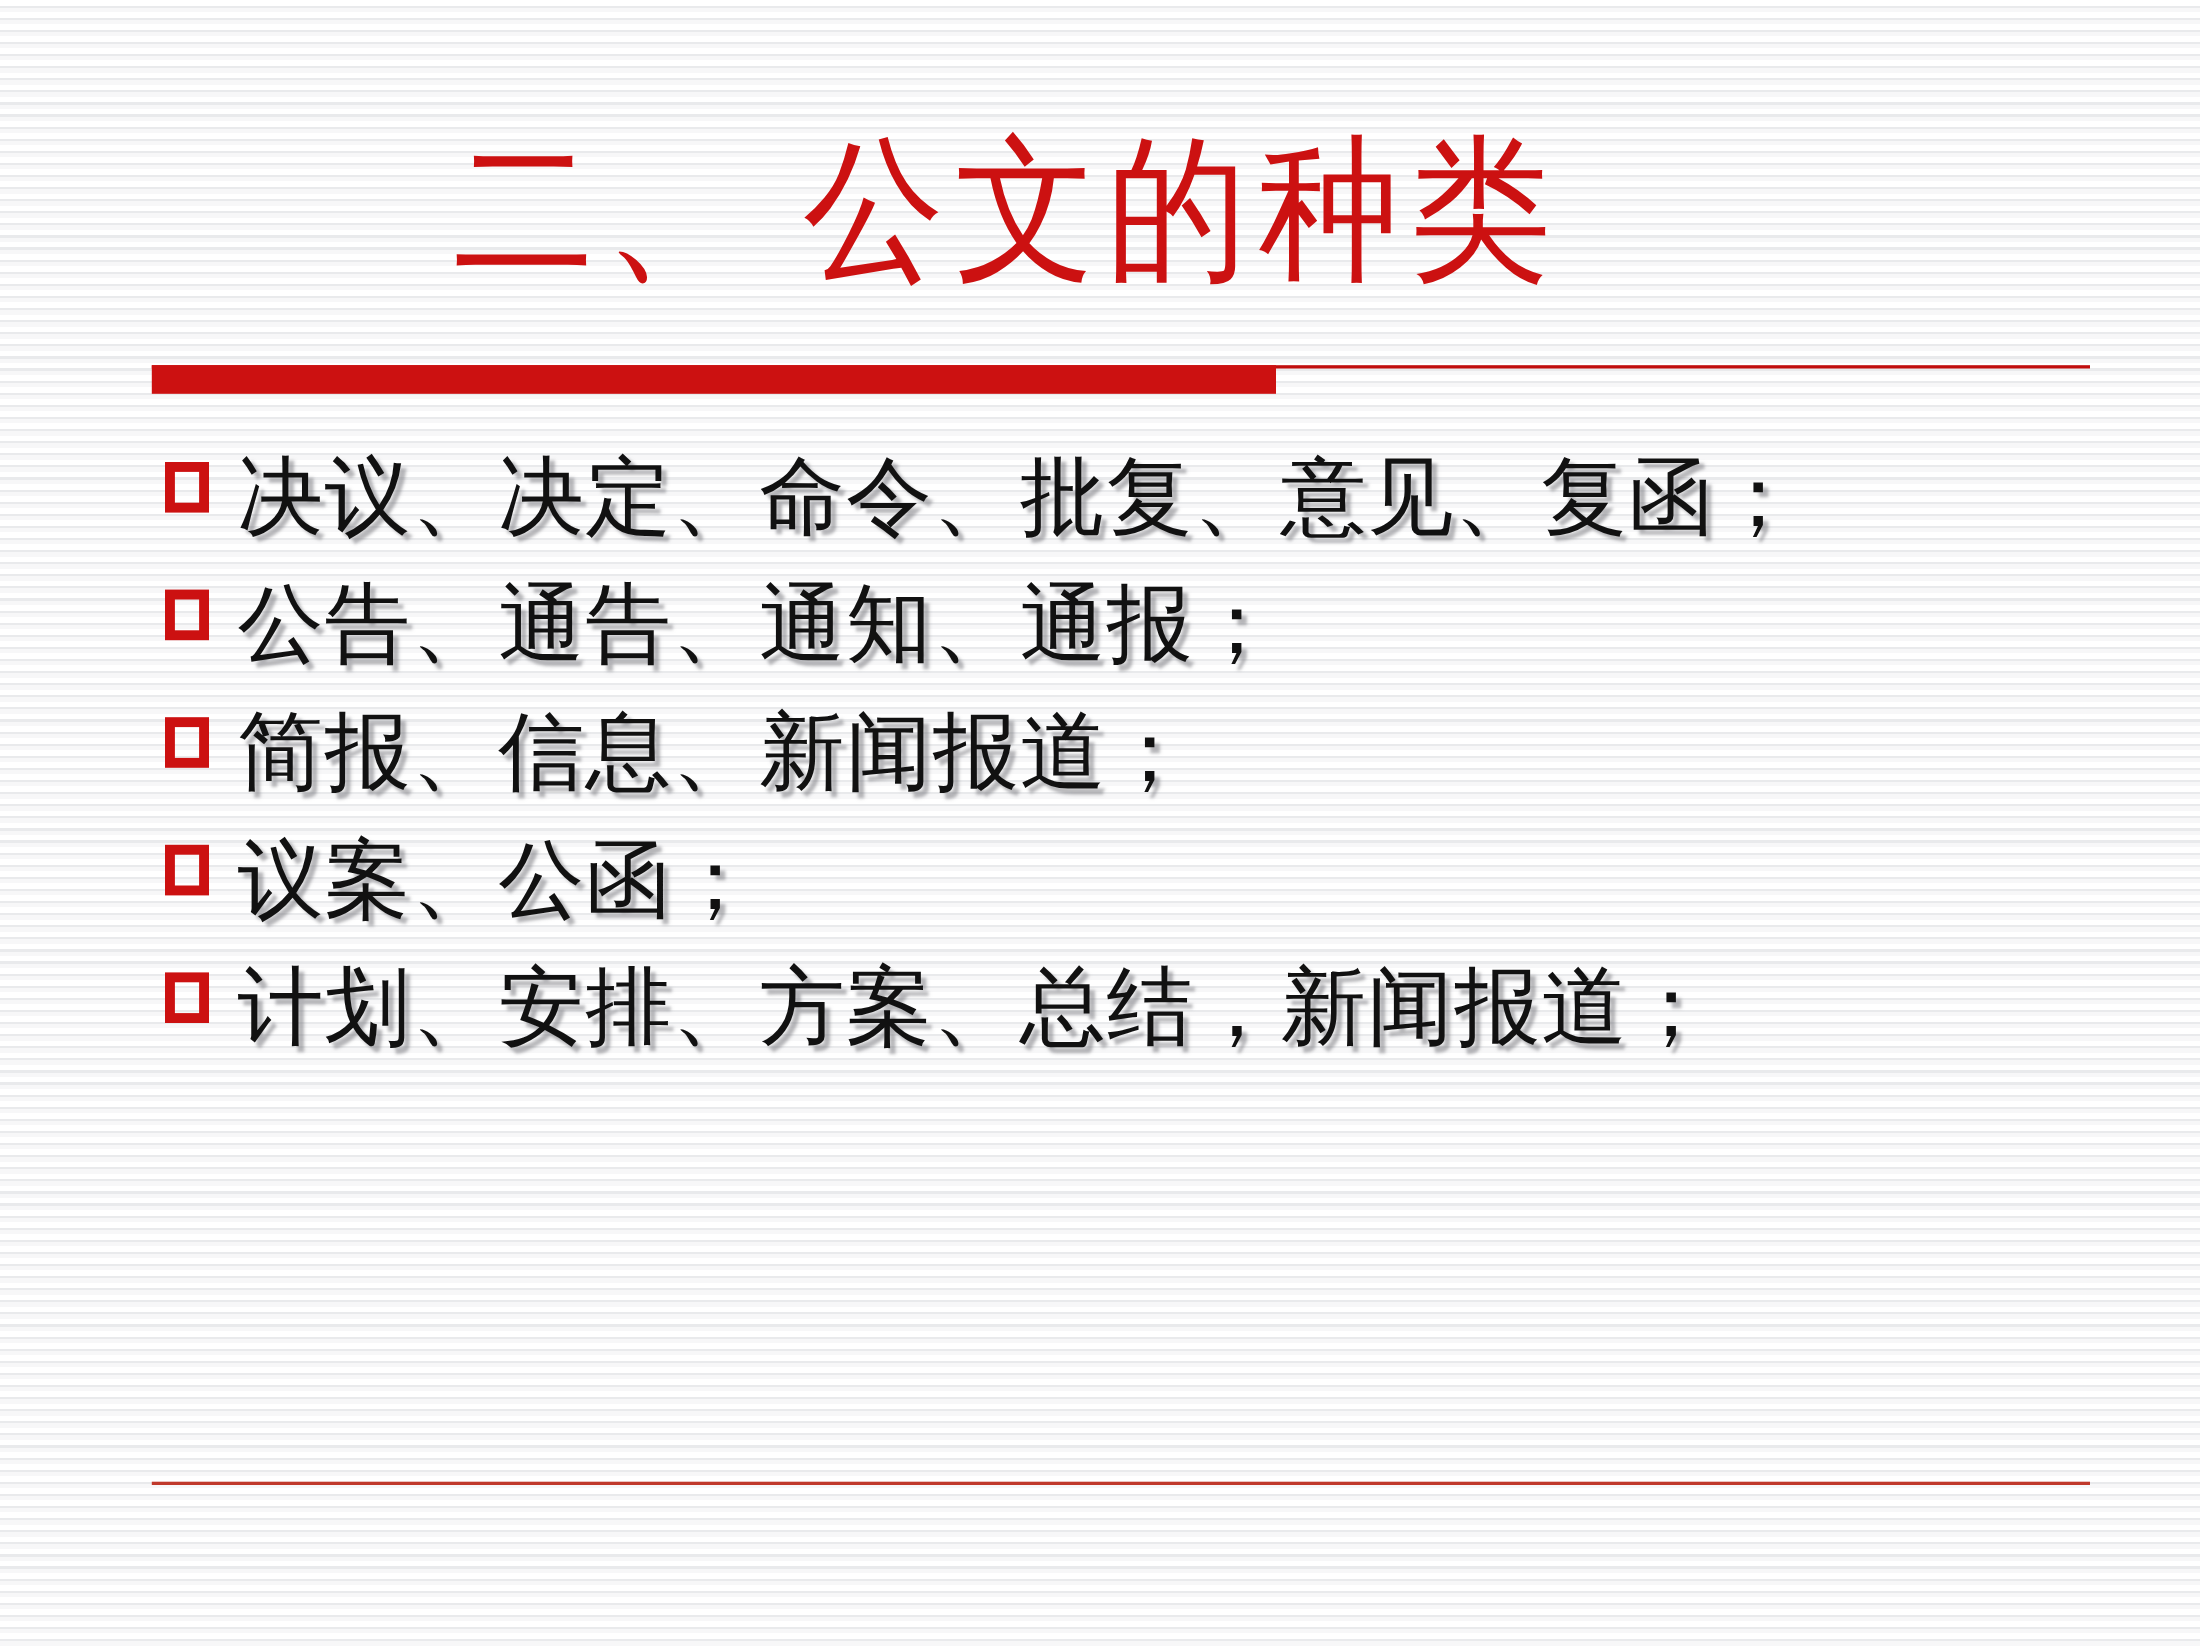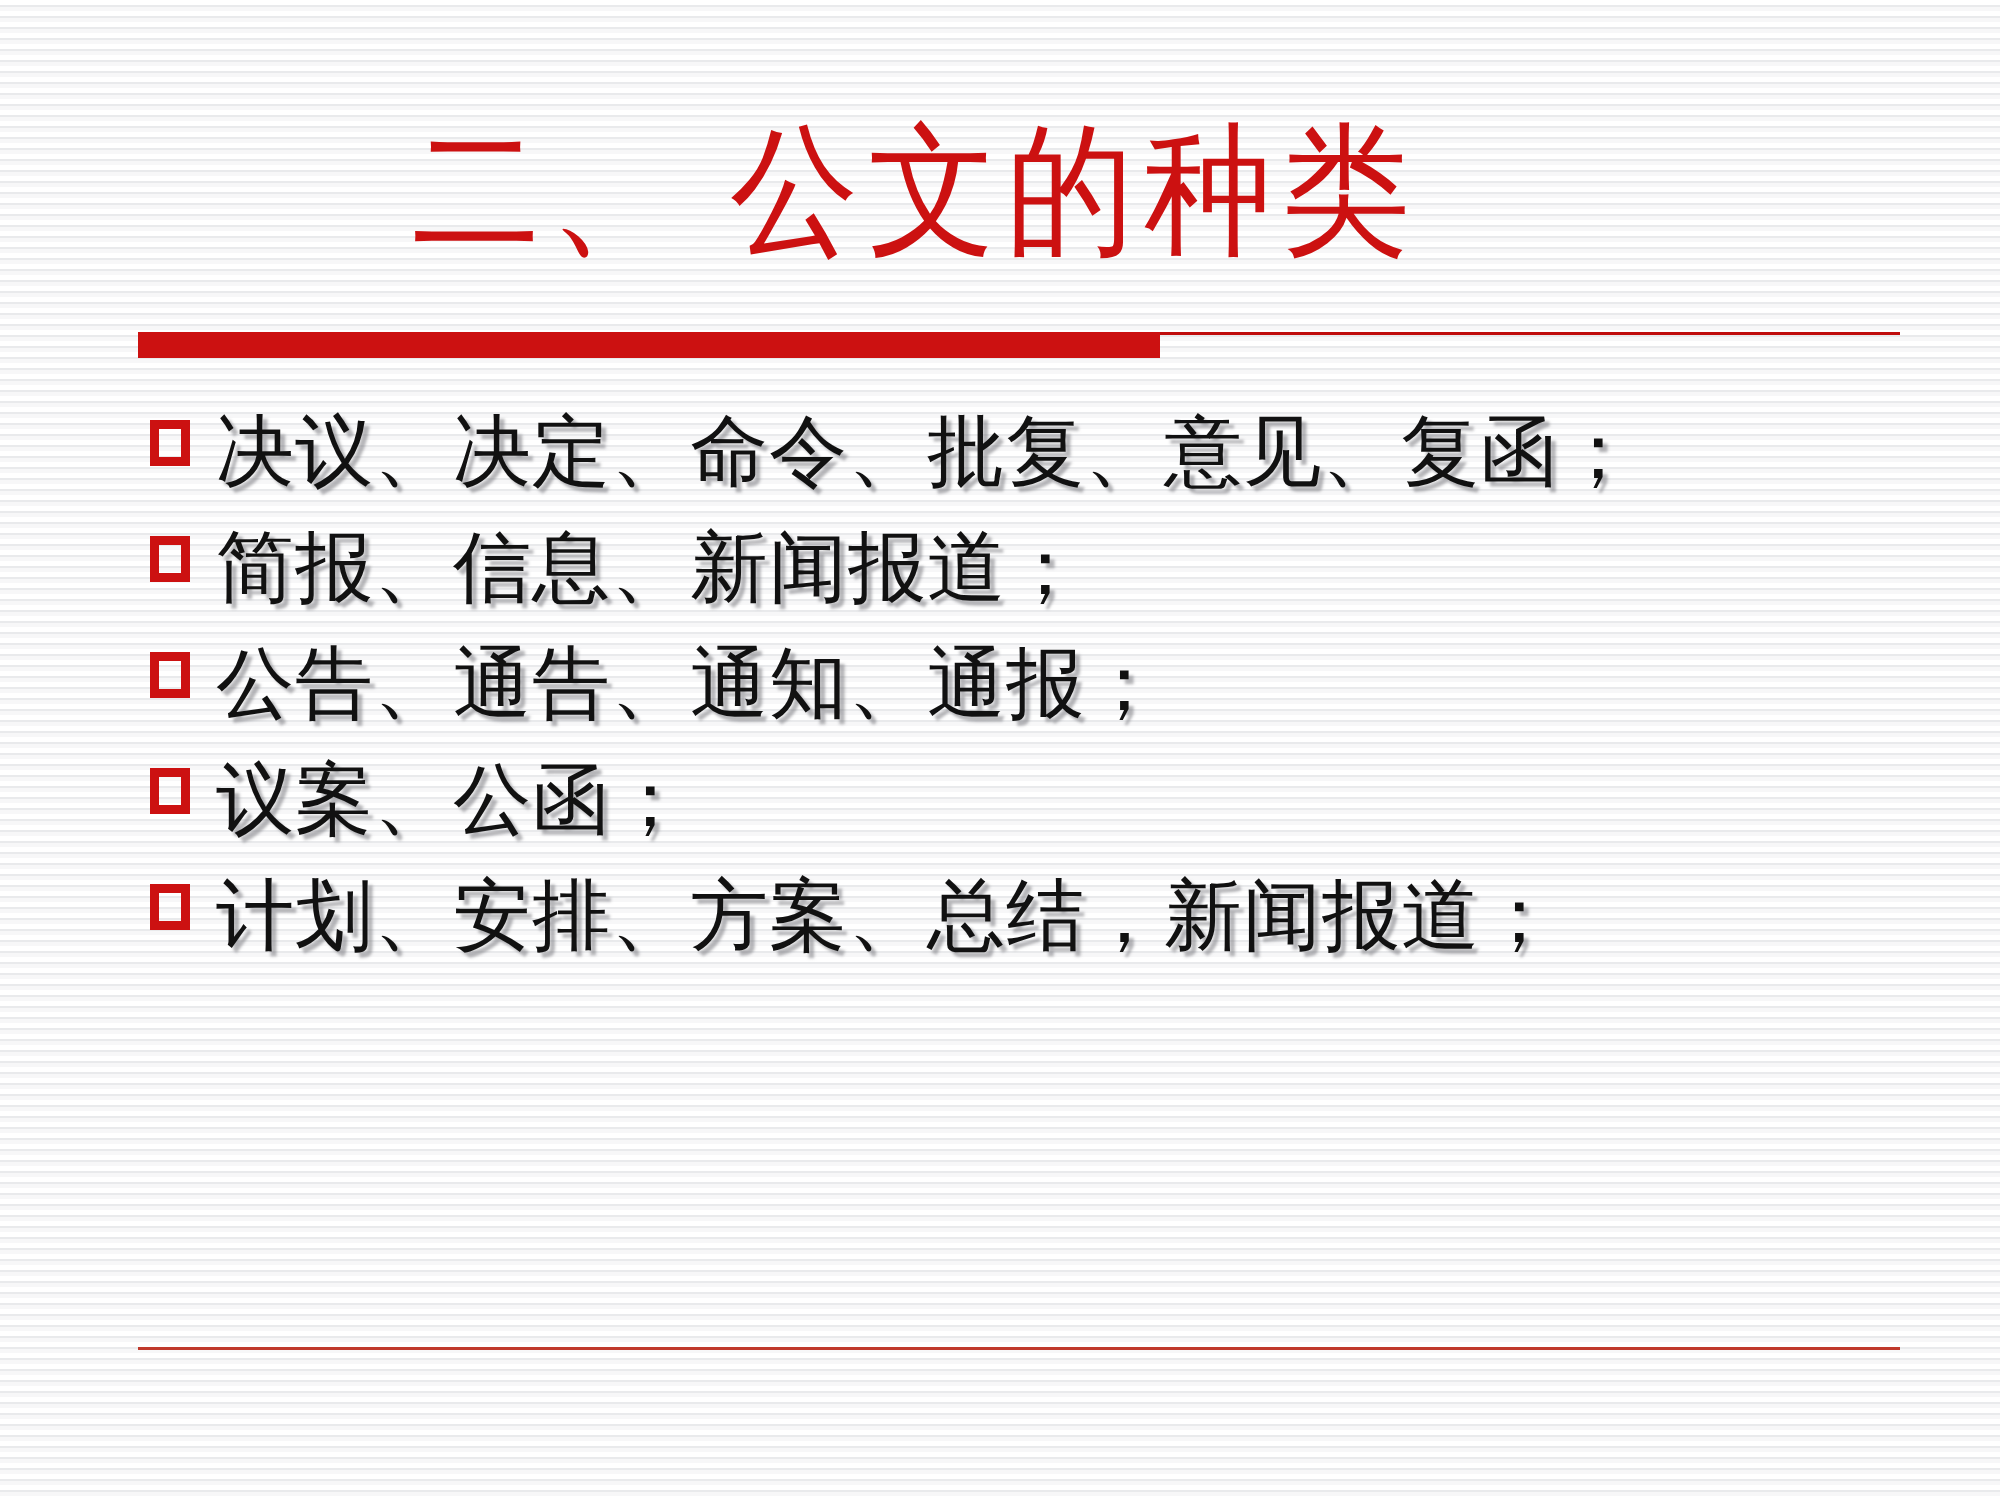"简报、信息、新闻报道；" div.item { order: before "公告、通告、通知、通报；" -> after "公告、通告、通知、通报；" }
